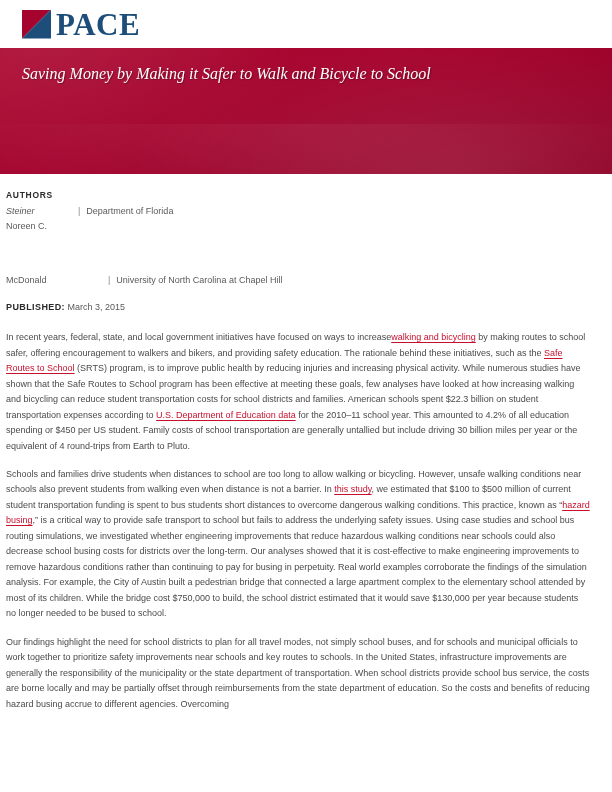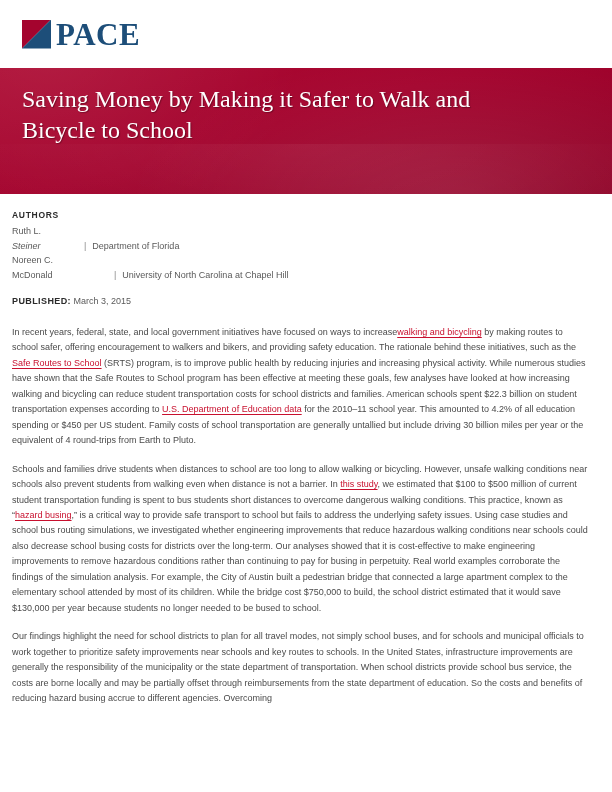"PACE" .logo-header { height: 68px -> 48px }
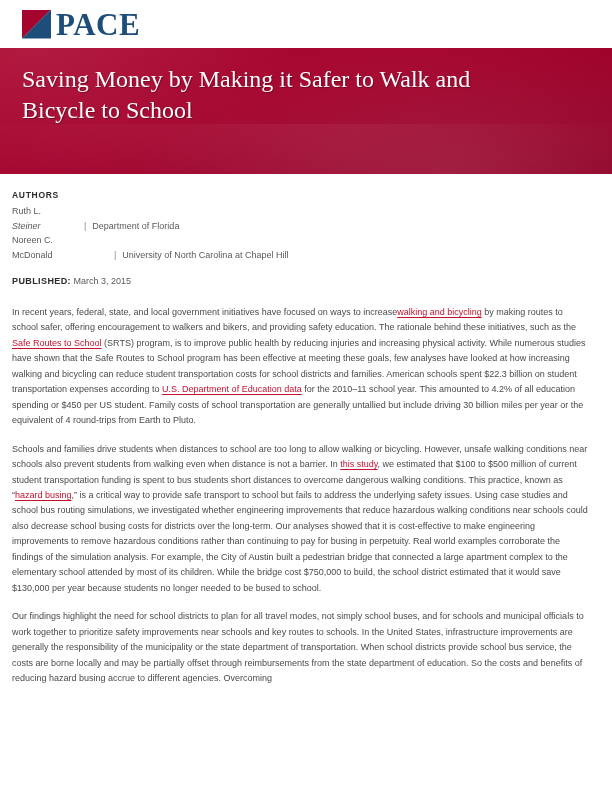"Saving Money by Making it" .banner-title { font-size: 24px -> 16px; font-style: none -> italic }
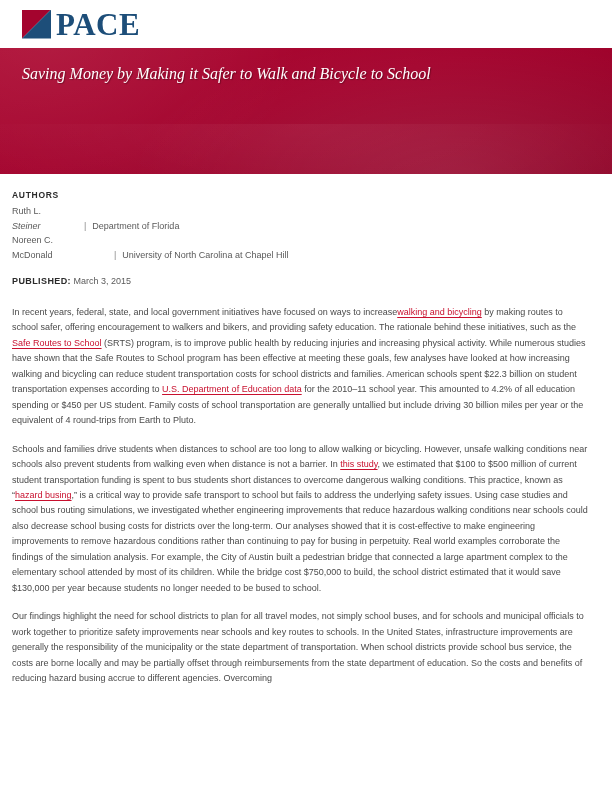"AUTHORS" .content { padding: 16px 22px 0 12px -> 16px 22px 0 6px }
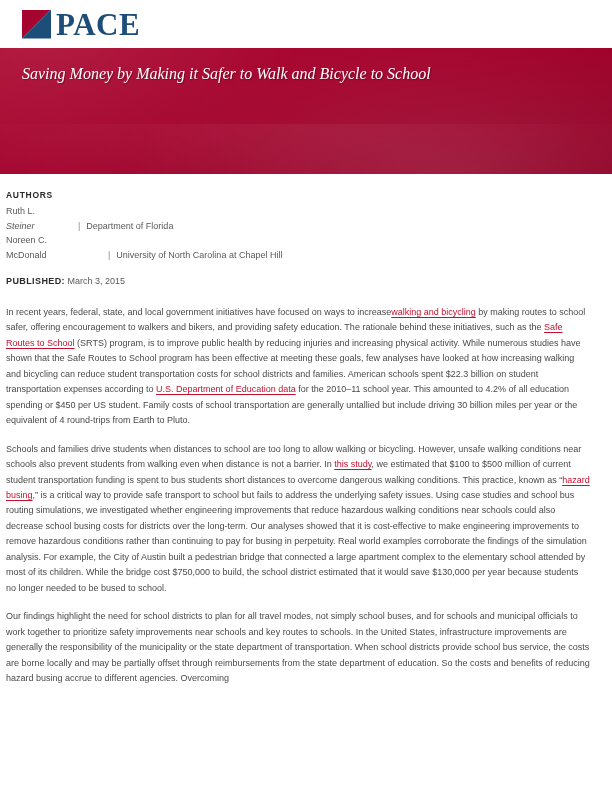"Ruth L." div.author-row { html: <div> <span>Ruth L.</span> </div> -> none }
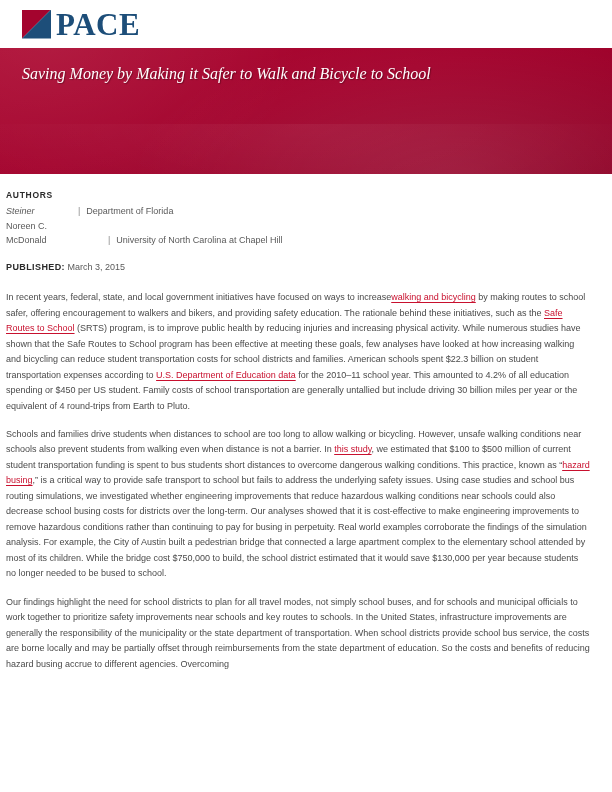"McDonald" .a2 .author-name-wrap { margin-top: none -> 40px }
